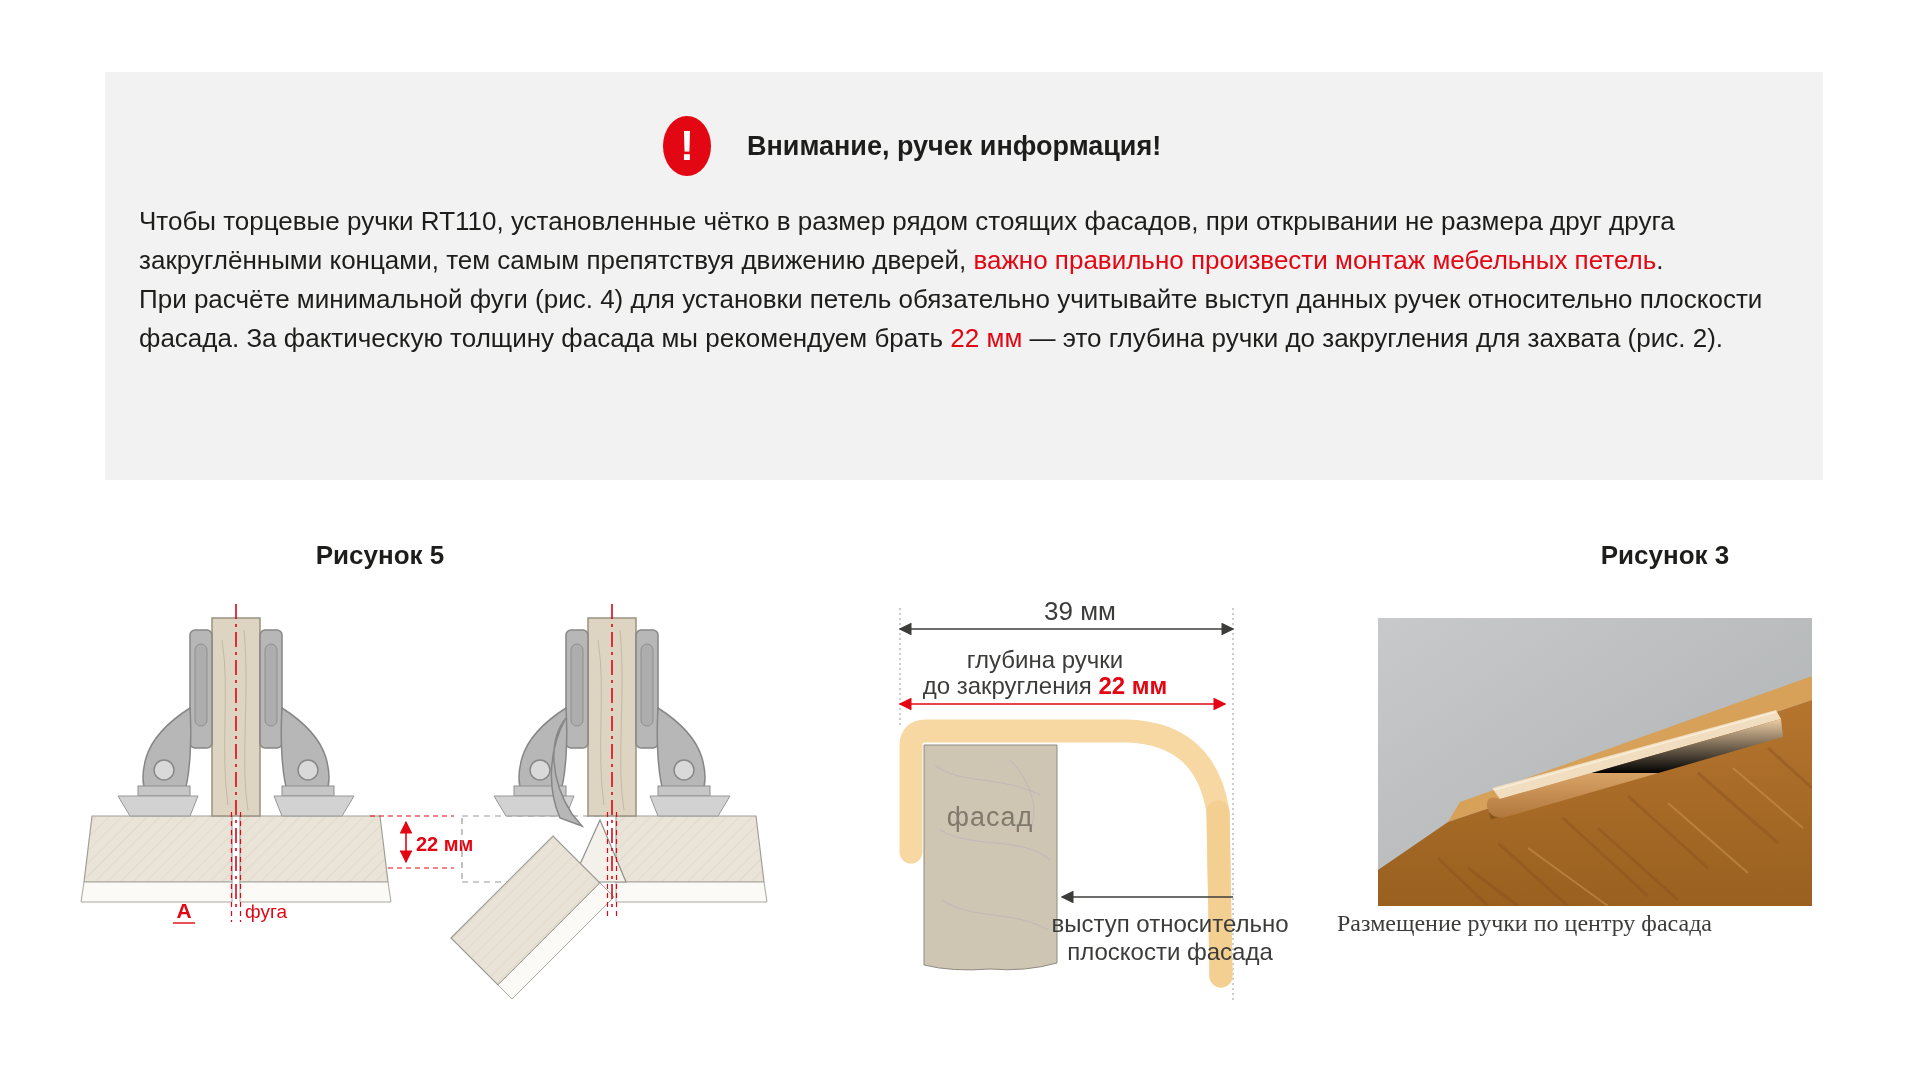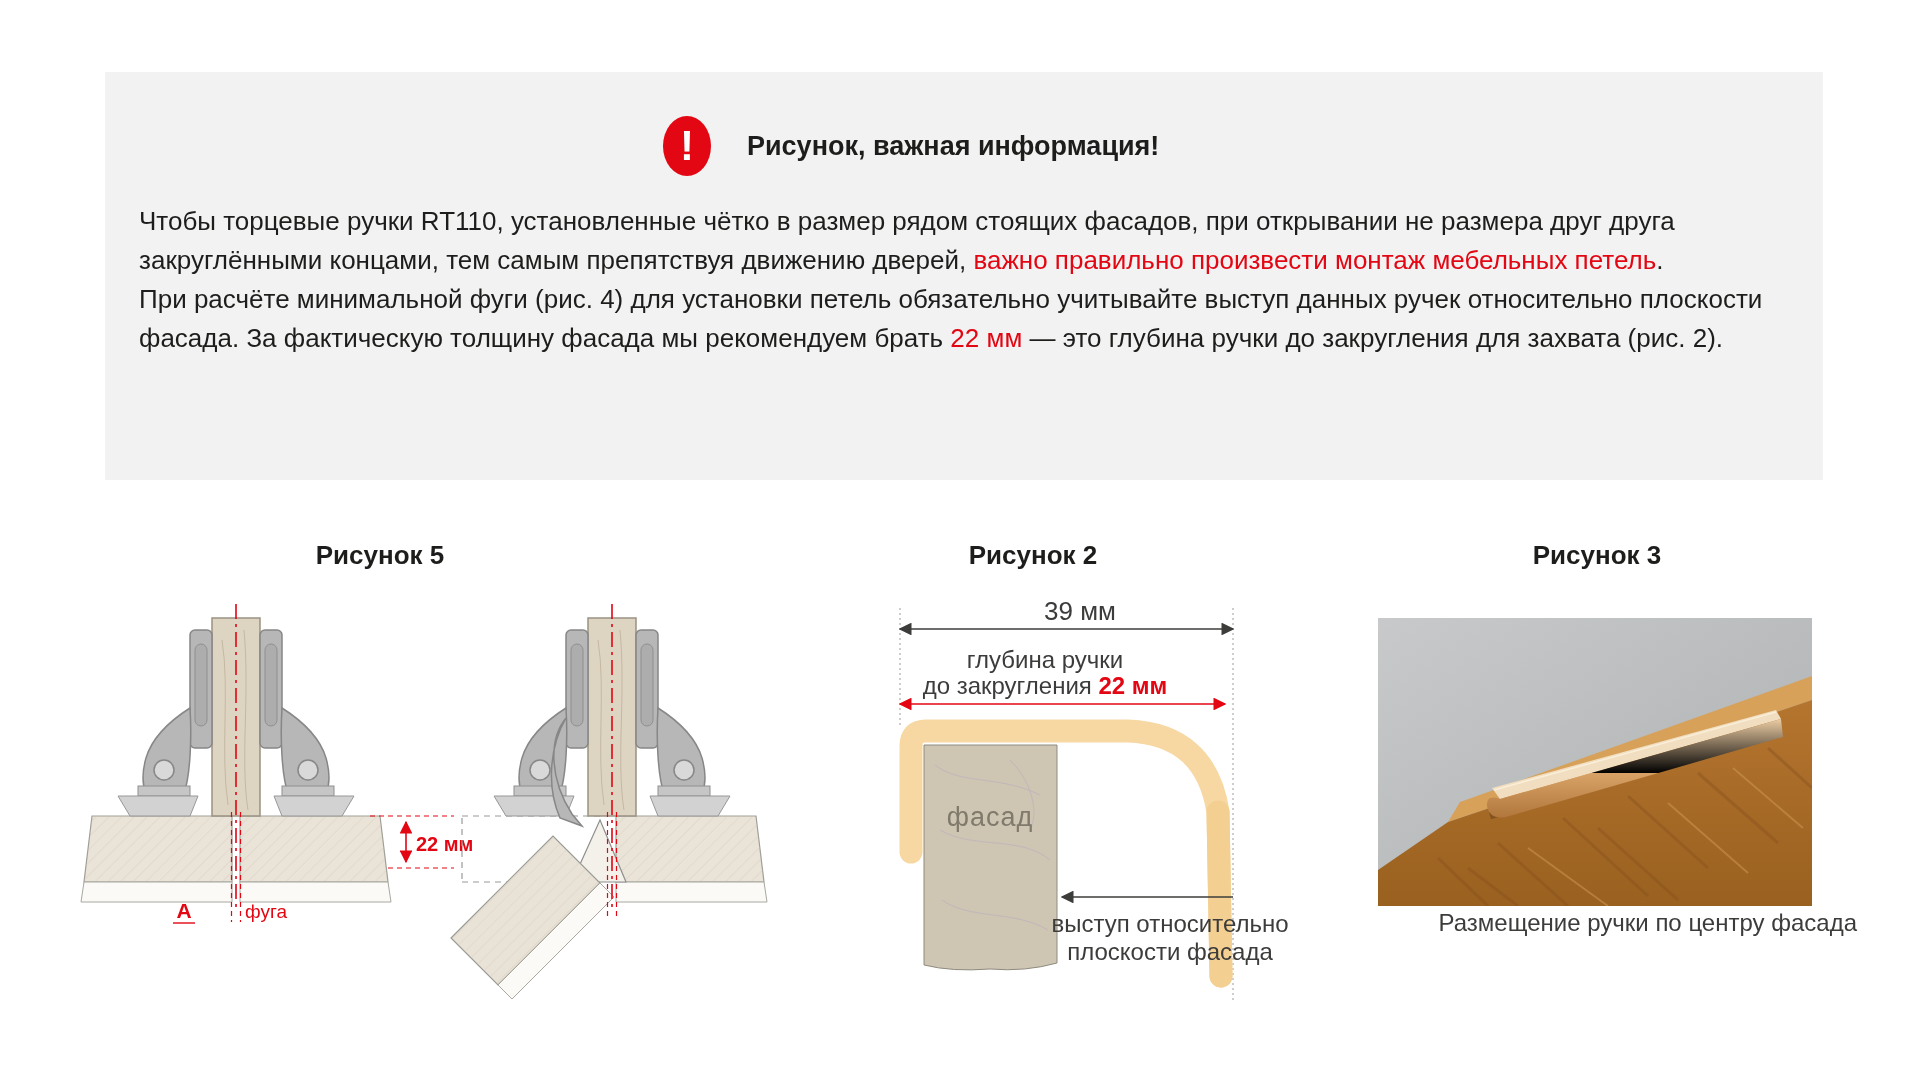"Рисунок, важная информация!" h1.notice-title { text: Рисунок, важная -> Внимание, ручек }
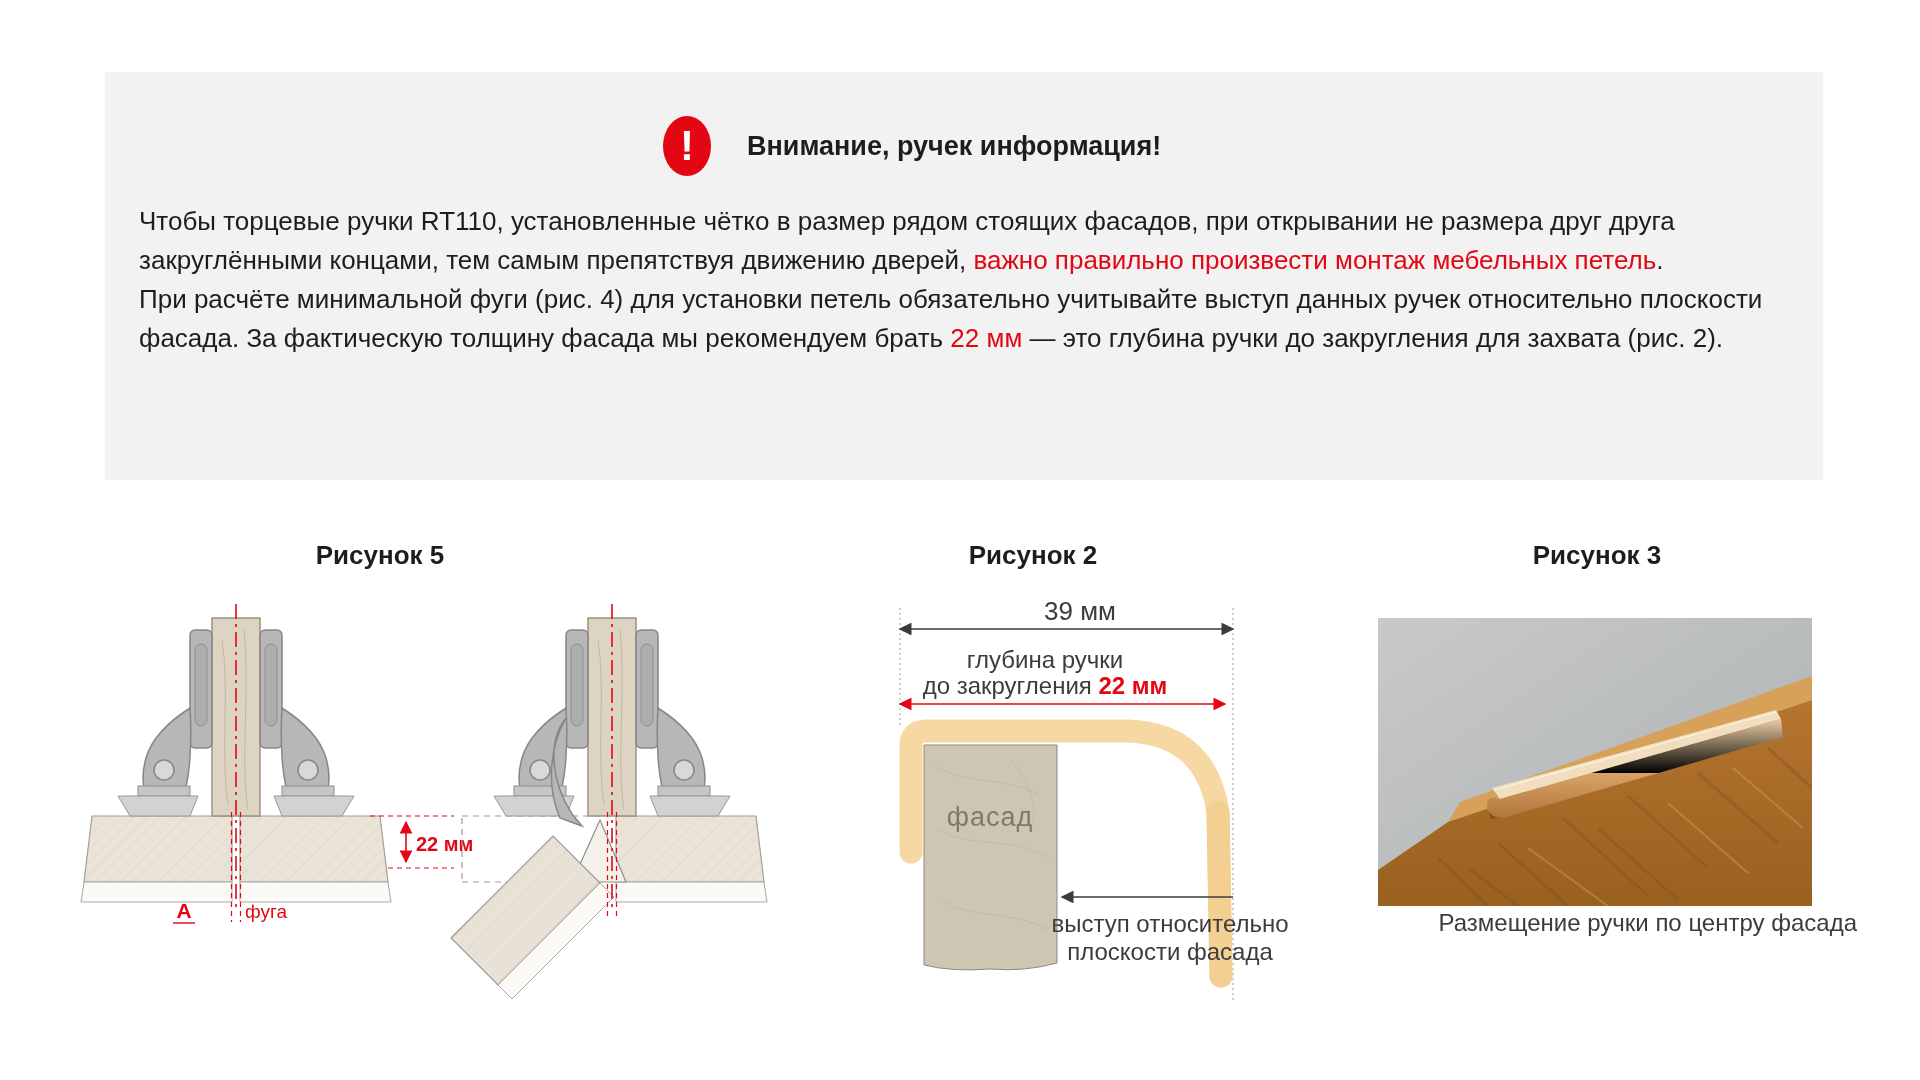"Рисунок 2" div.fig-title { html: <div>Рисунок 2</div> -> none }
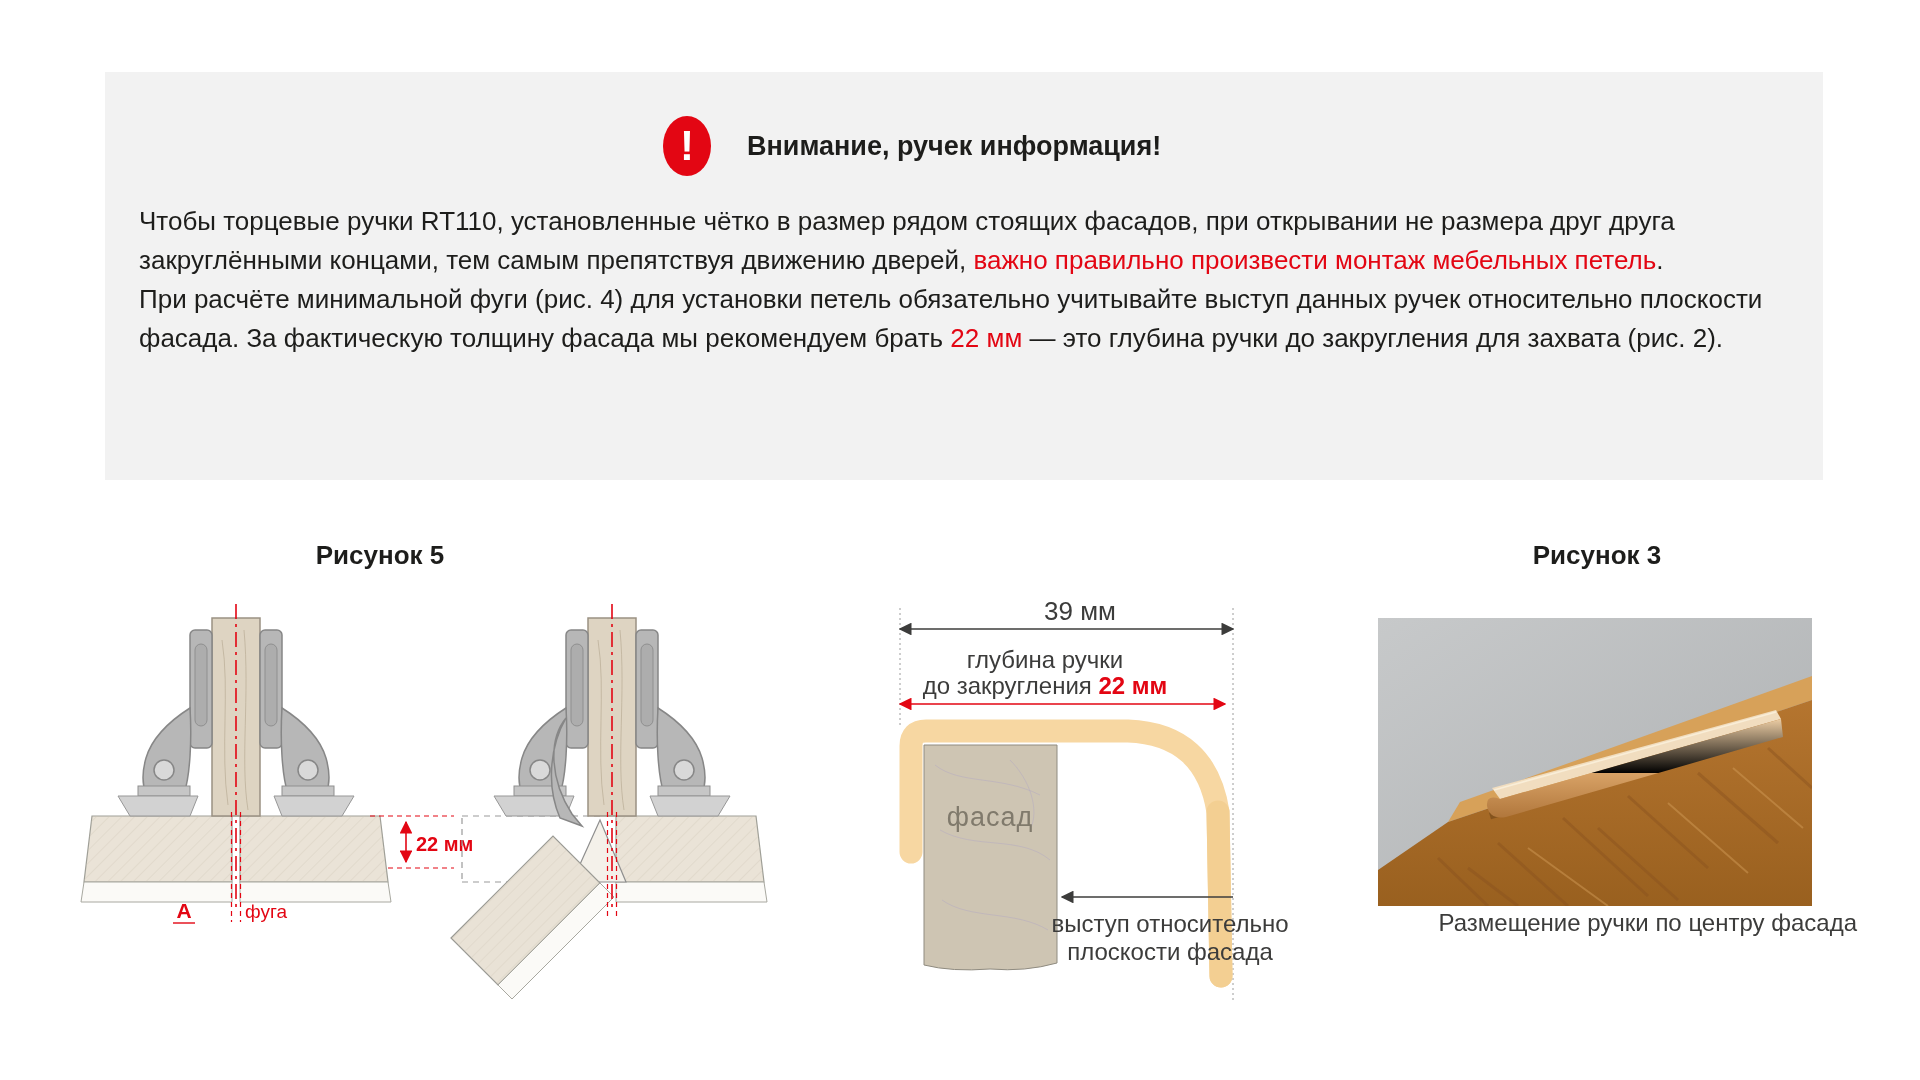"Рисунок 3" div.fig-title { left: 1447px -> 1515px }
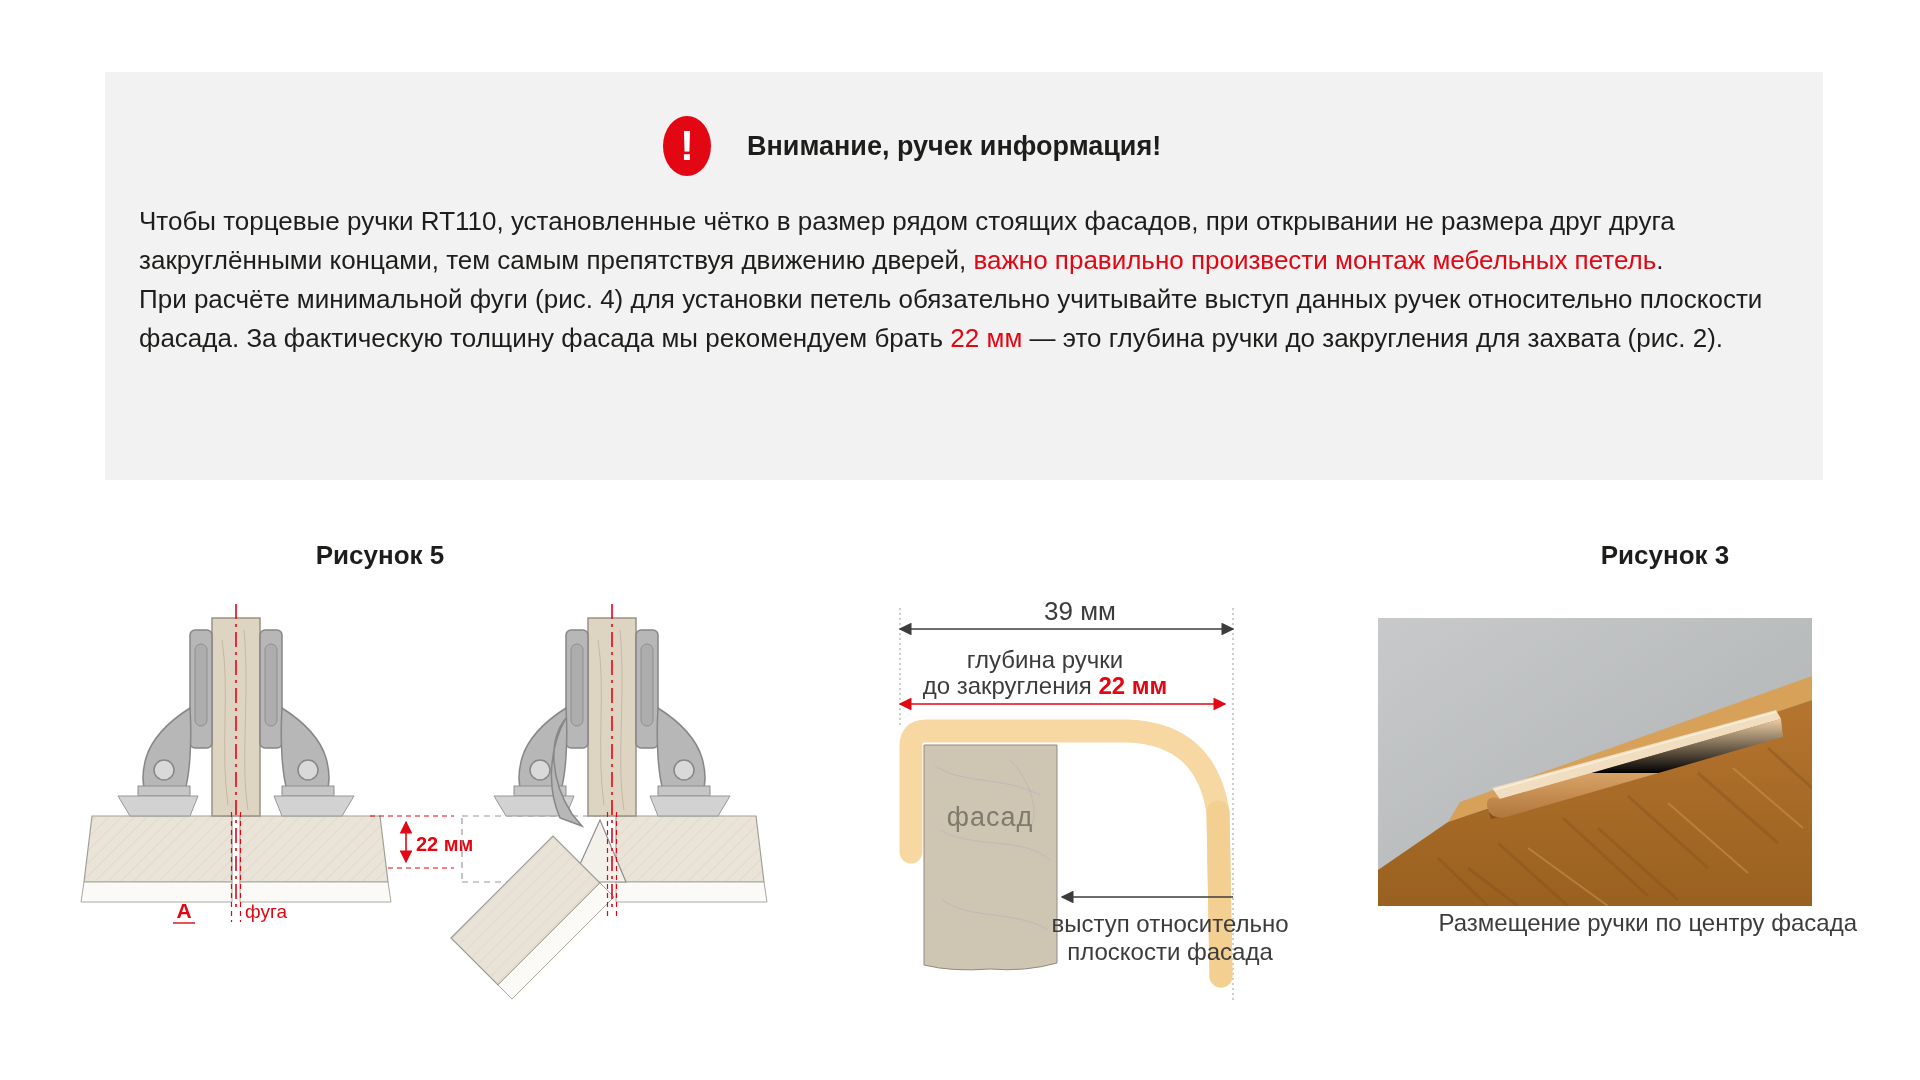"Размещение ручки по центру фасада" .fig-caption { font-family: none -> Liberation Serif, serif; text-align: right -> left }
